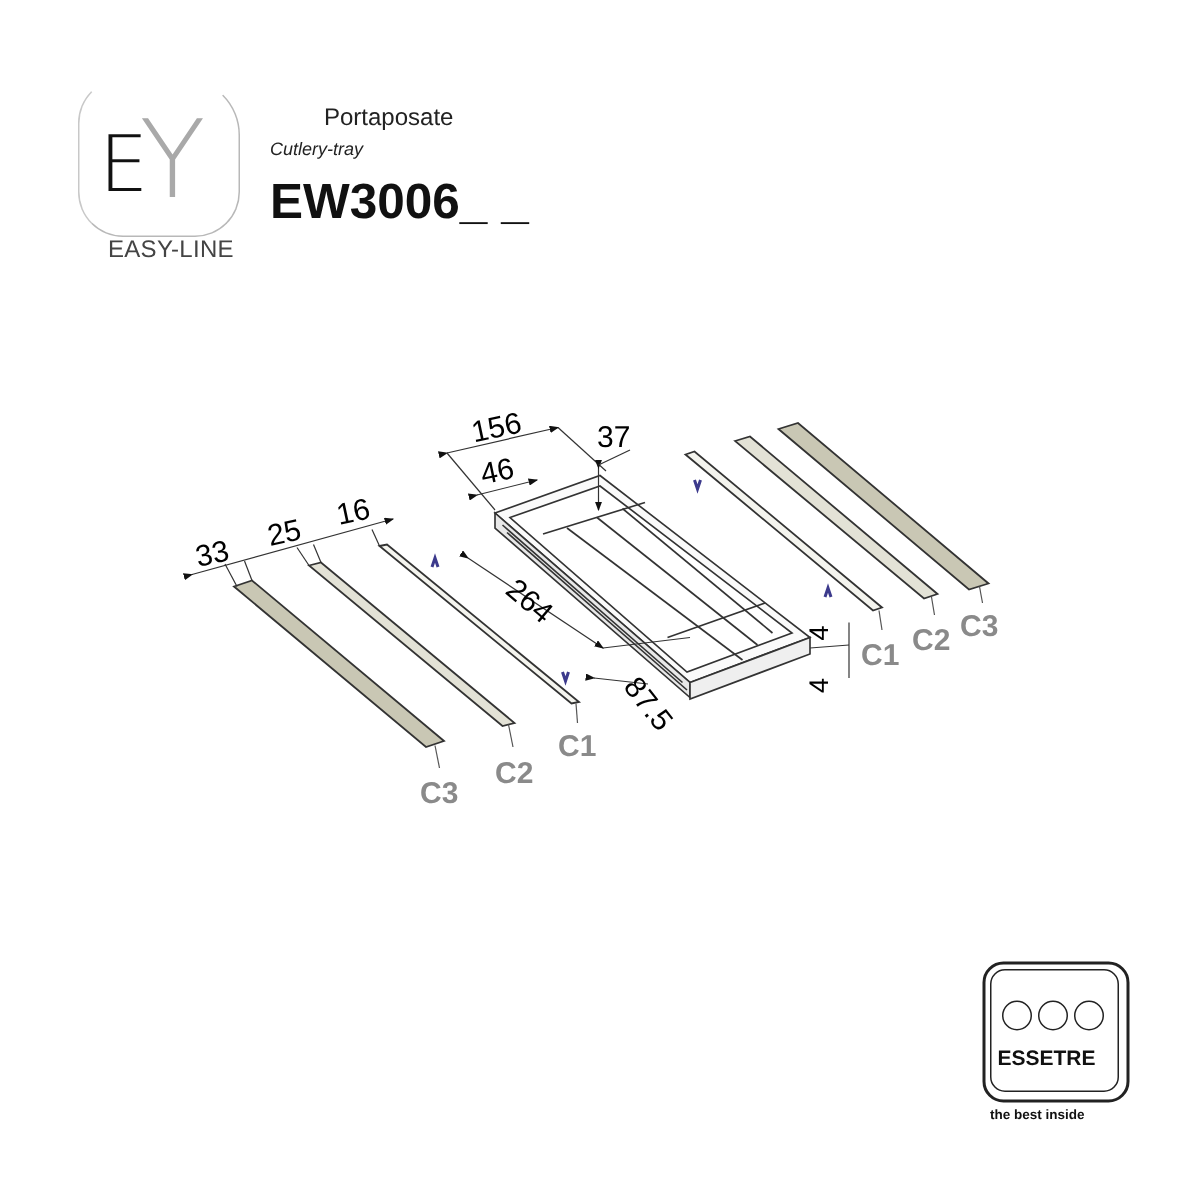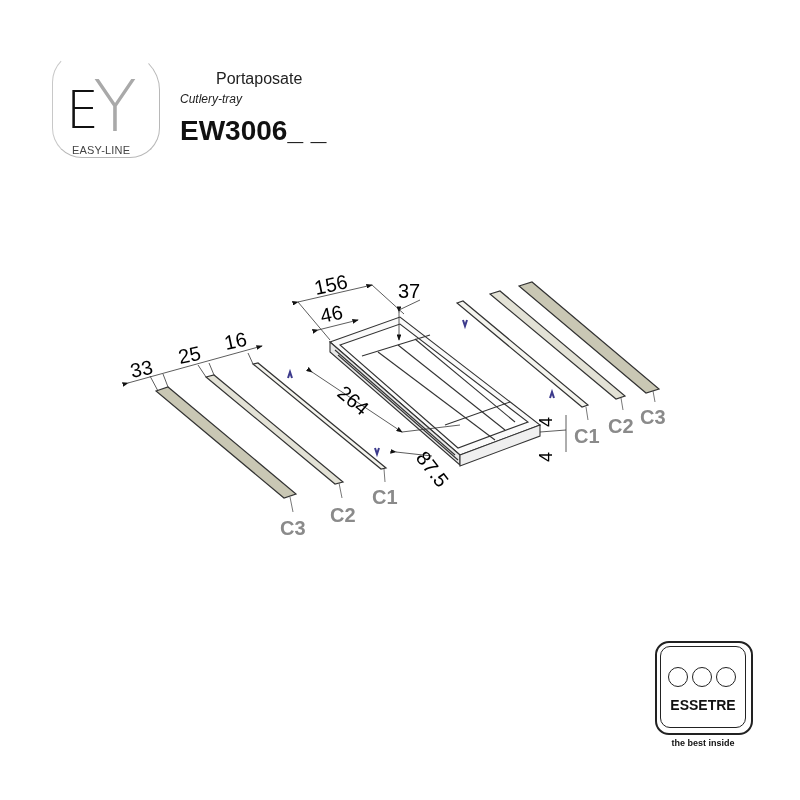"EW3006_ _" .t-code { font-size: 28px -> 33px }
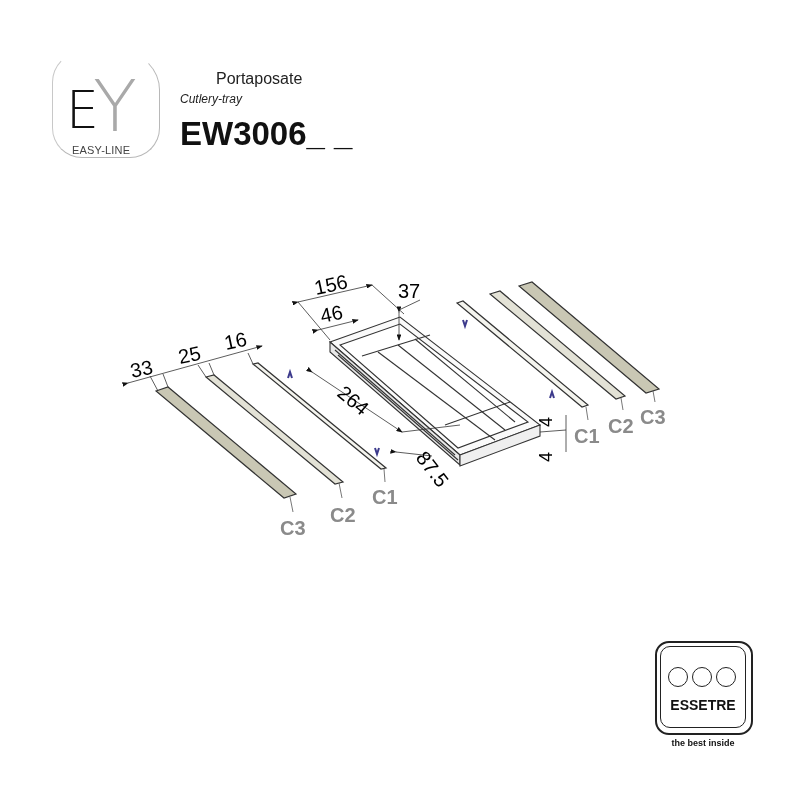"EASY-LINE" .logo-caption { font-size: 11px -> 16px; top: 144px -> 158px }
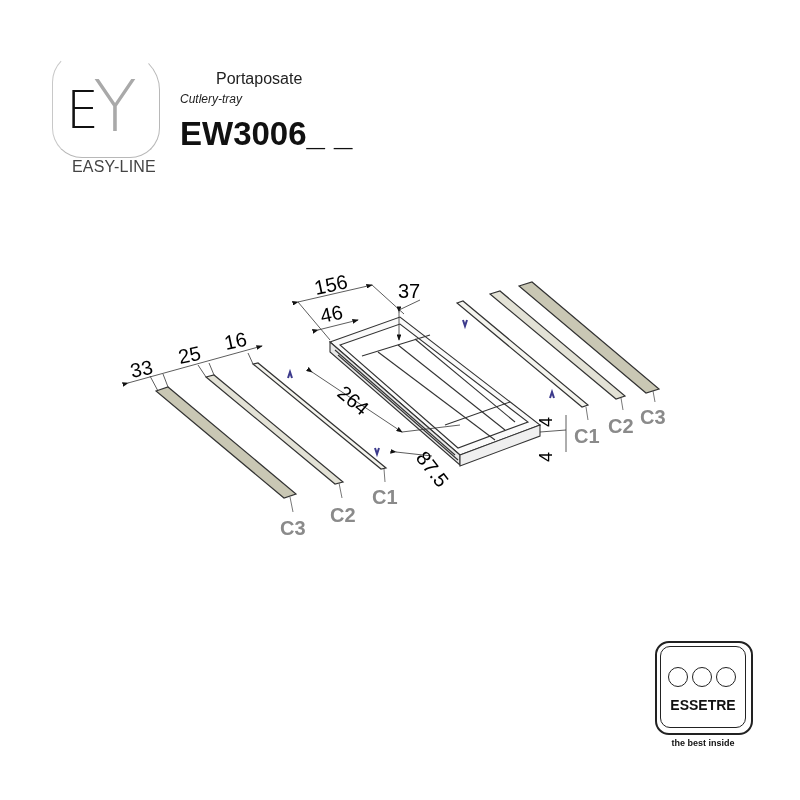"ESSETRE" .brand-name { text-align: center -> left }
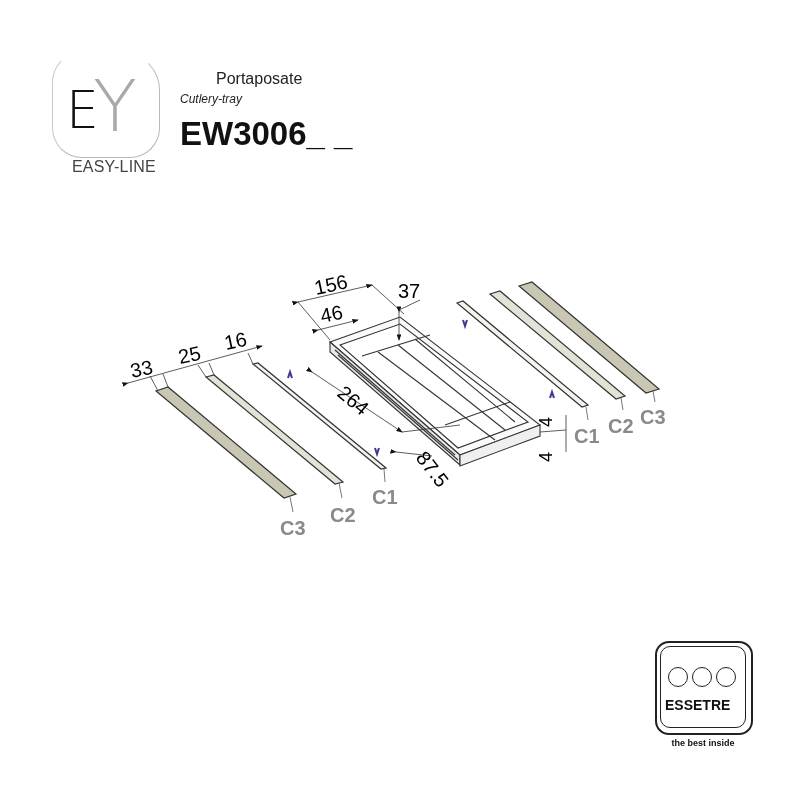"the best inside" .brand-tag { text-align: center -> none }
